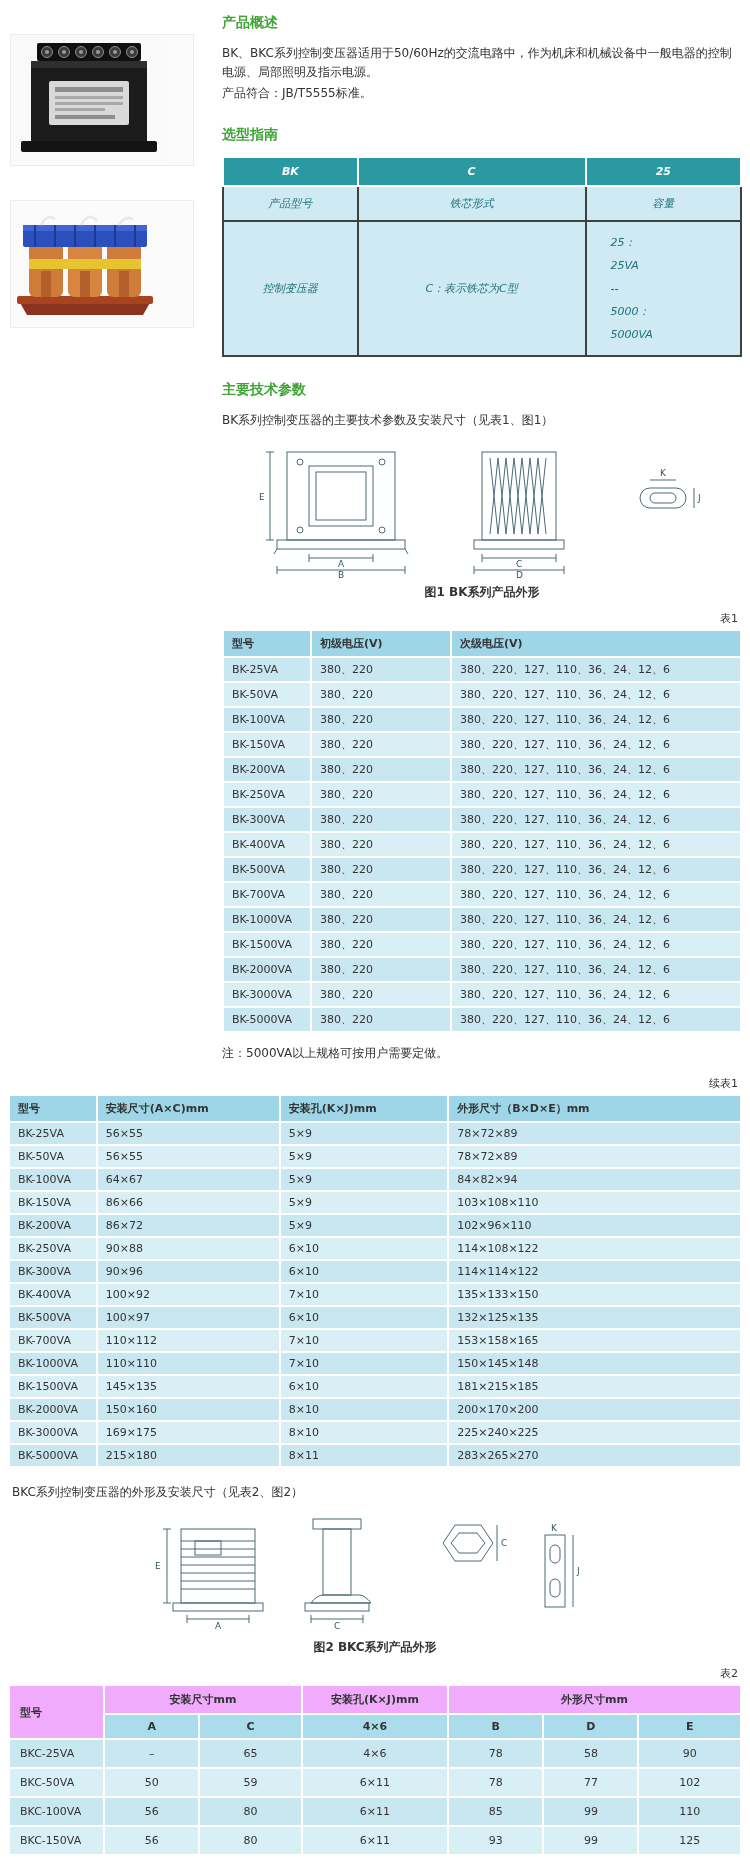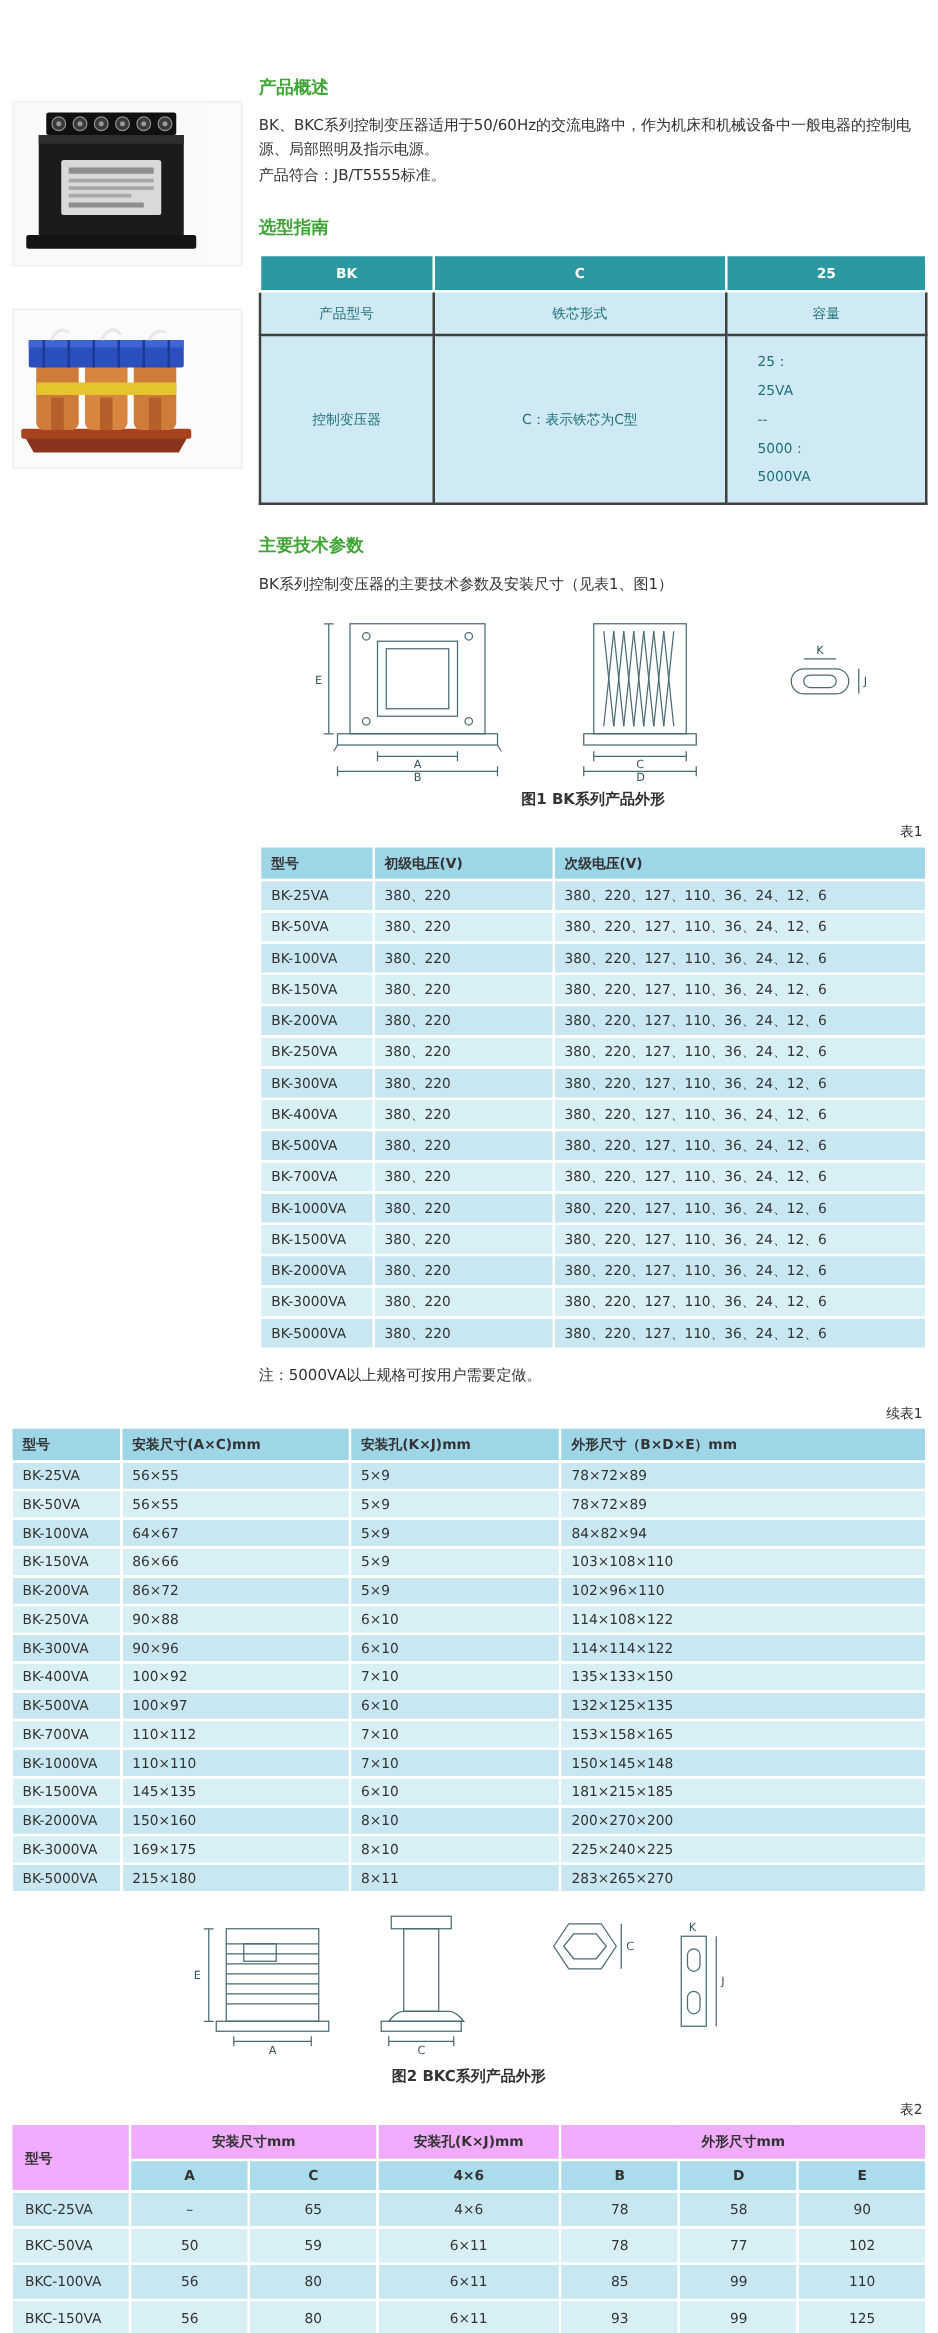"产品概述" .top { gap: 13px -> 28px; margin-top: 47px -> none }
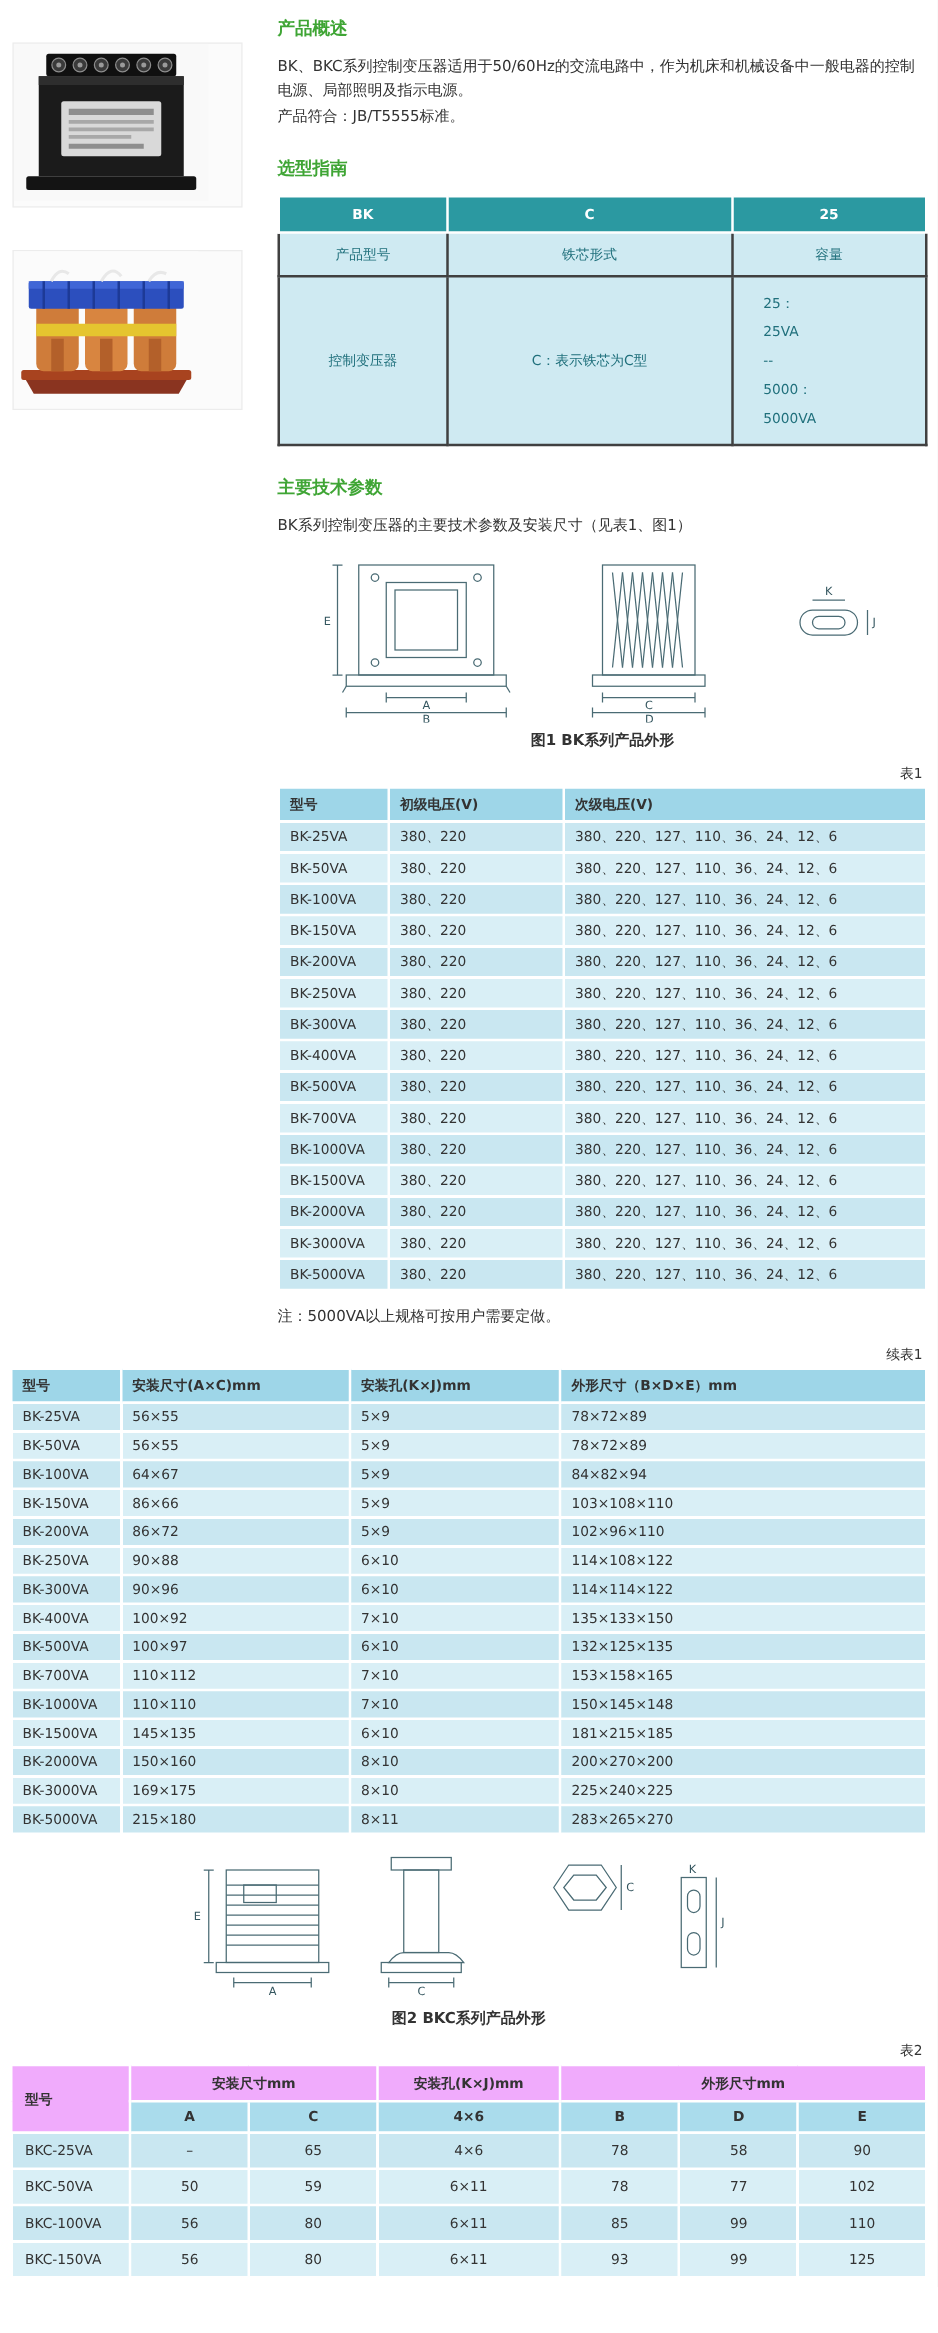"BK" table.sel { font-style: none -> italic }
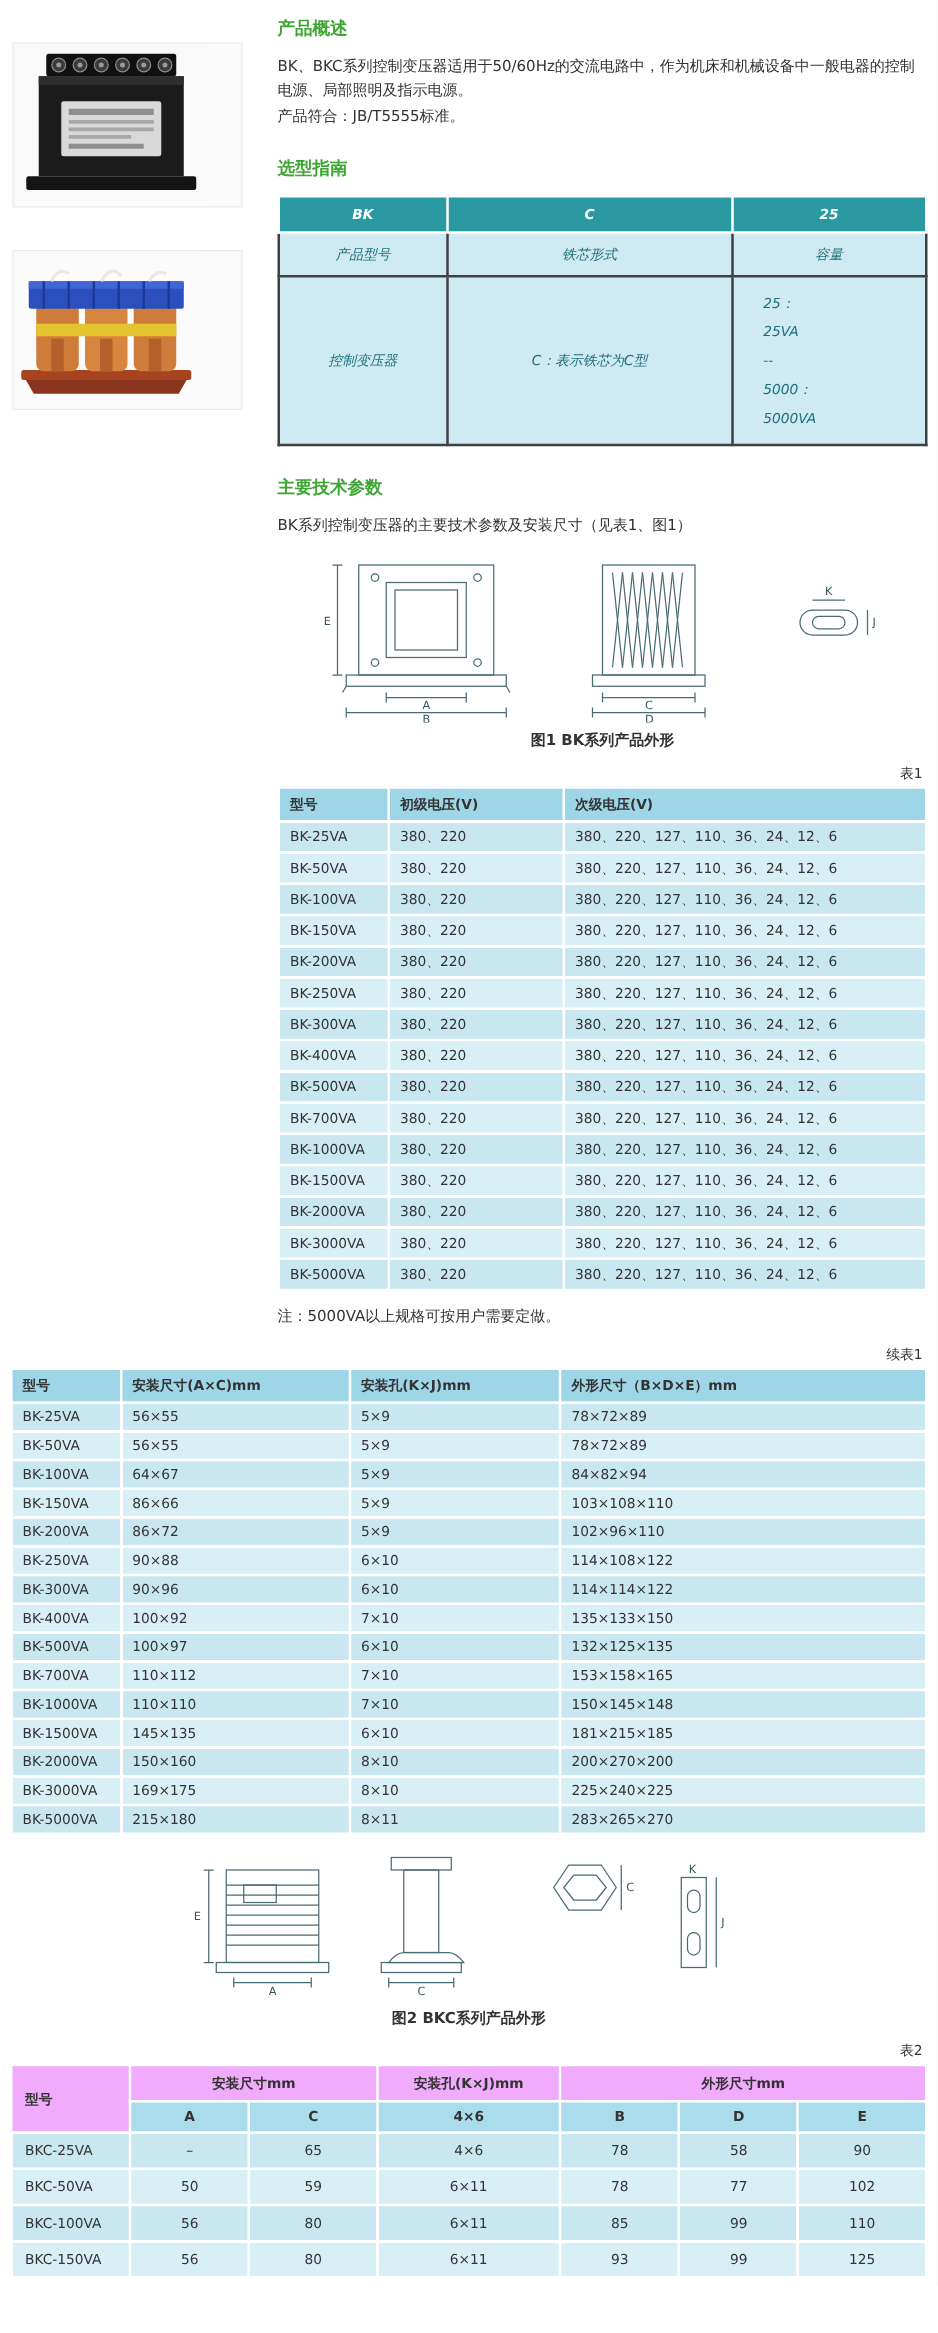"200×270×200" td { text: 270 -> 170 }
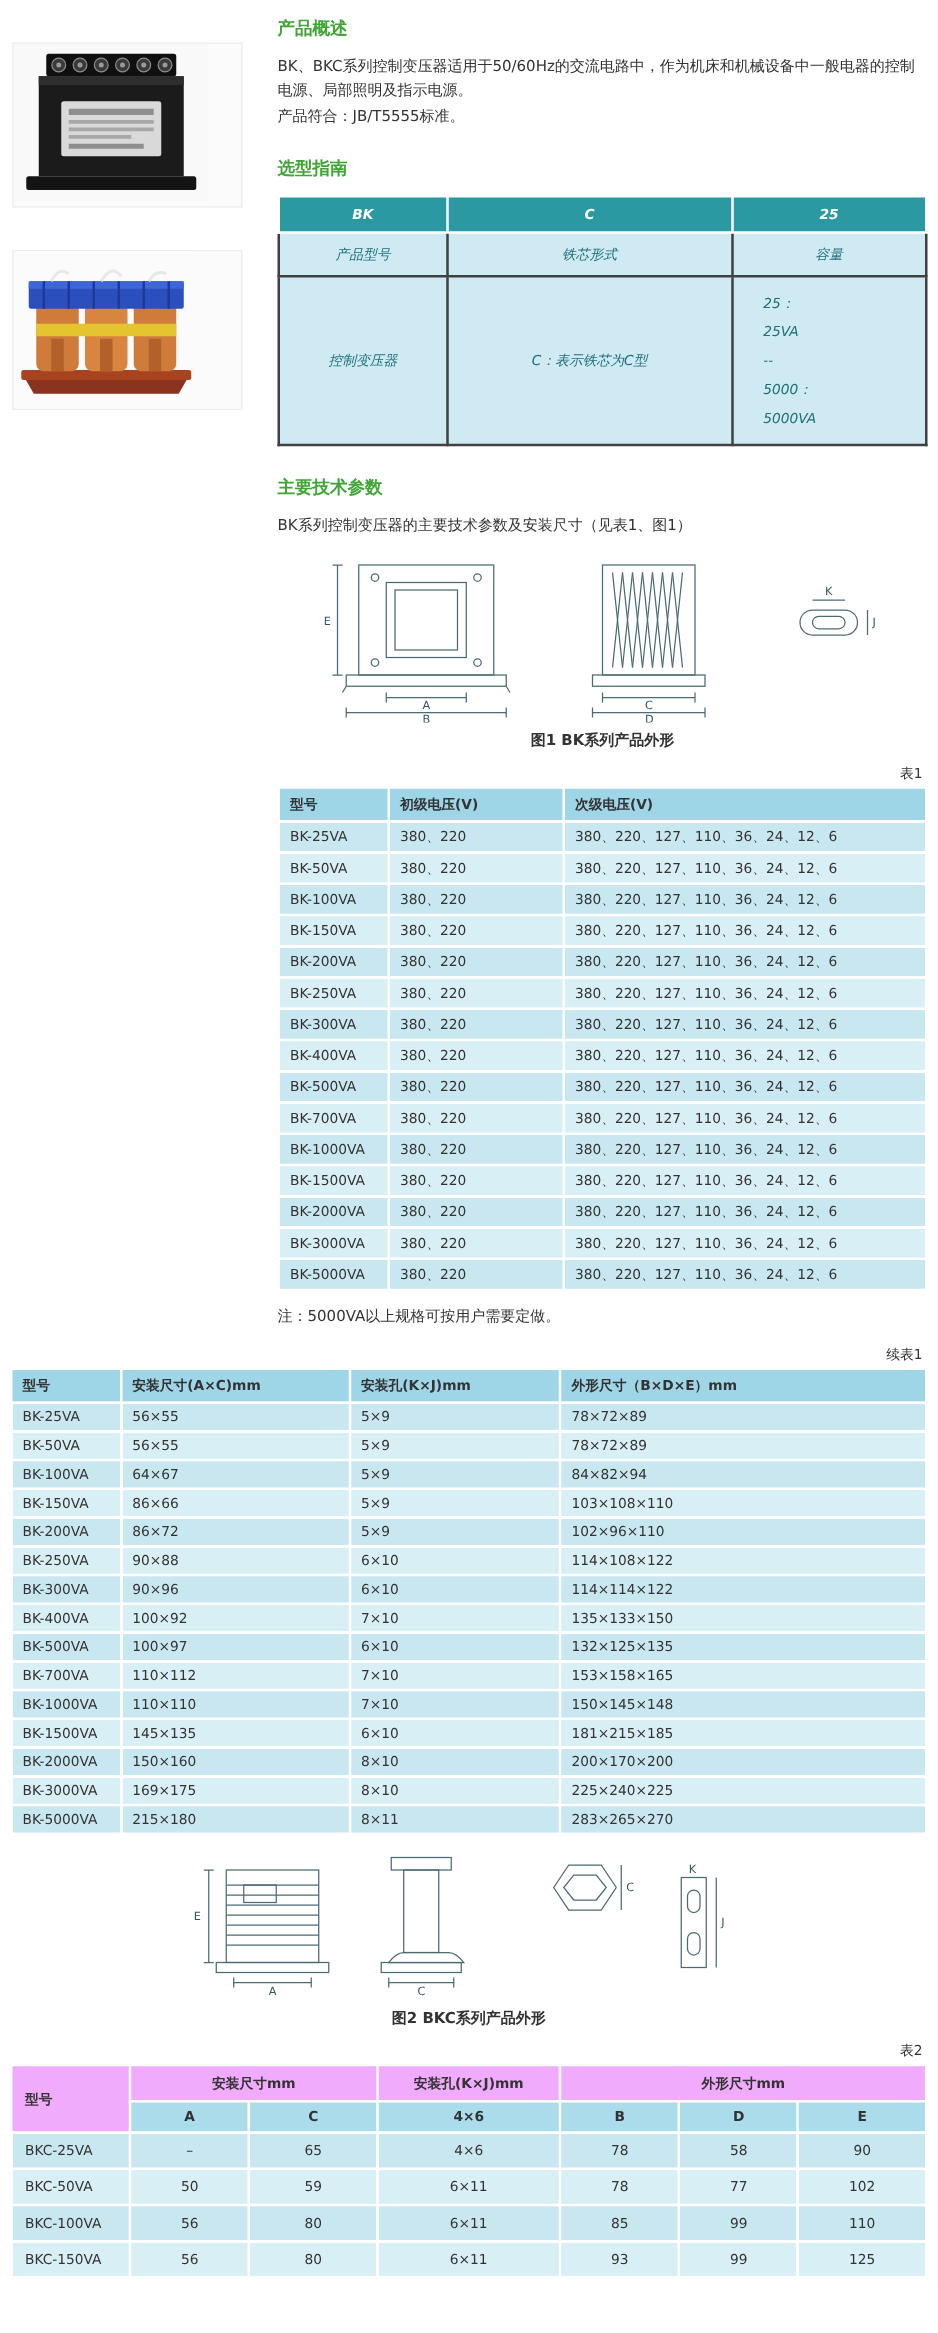"BKC系列控制变压器的外形及安装尺寸（见表2、图2）" p.bkc-intro { html: none -> <p>BKC系列控制变压器的外形及安装尺寸（见表2、图2）</p> }
